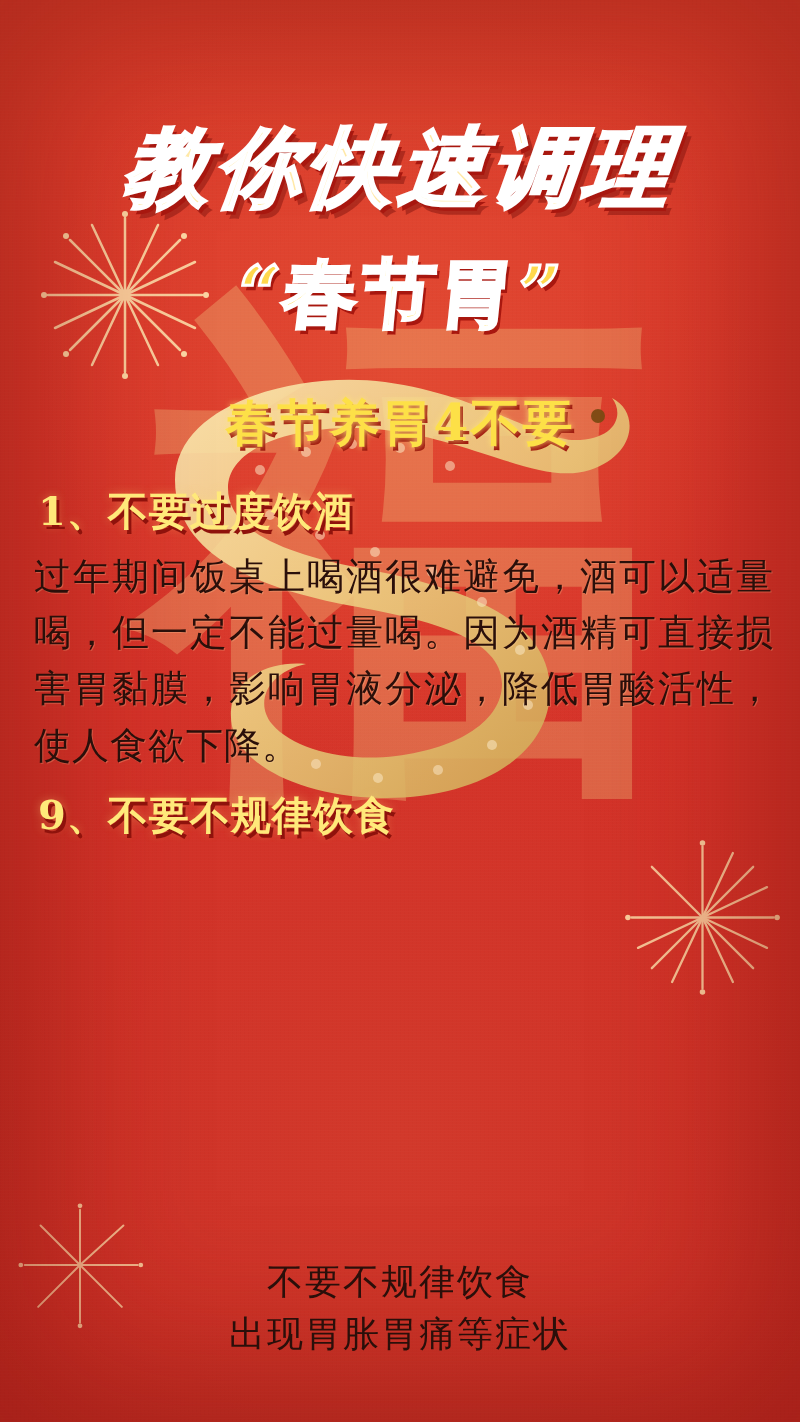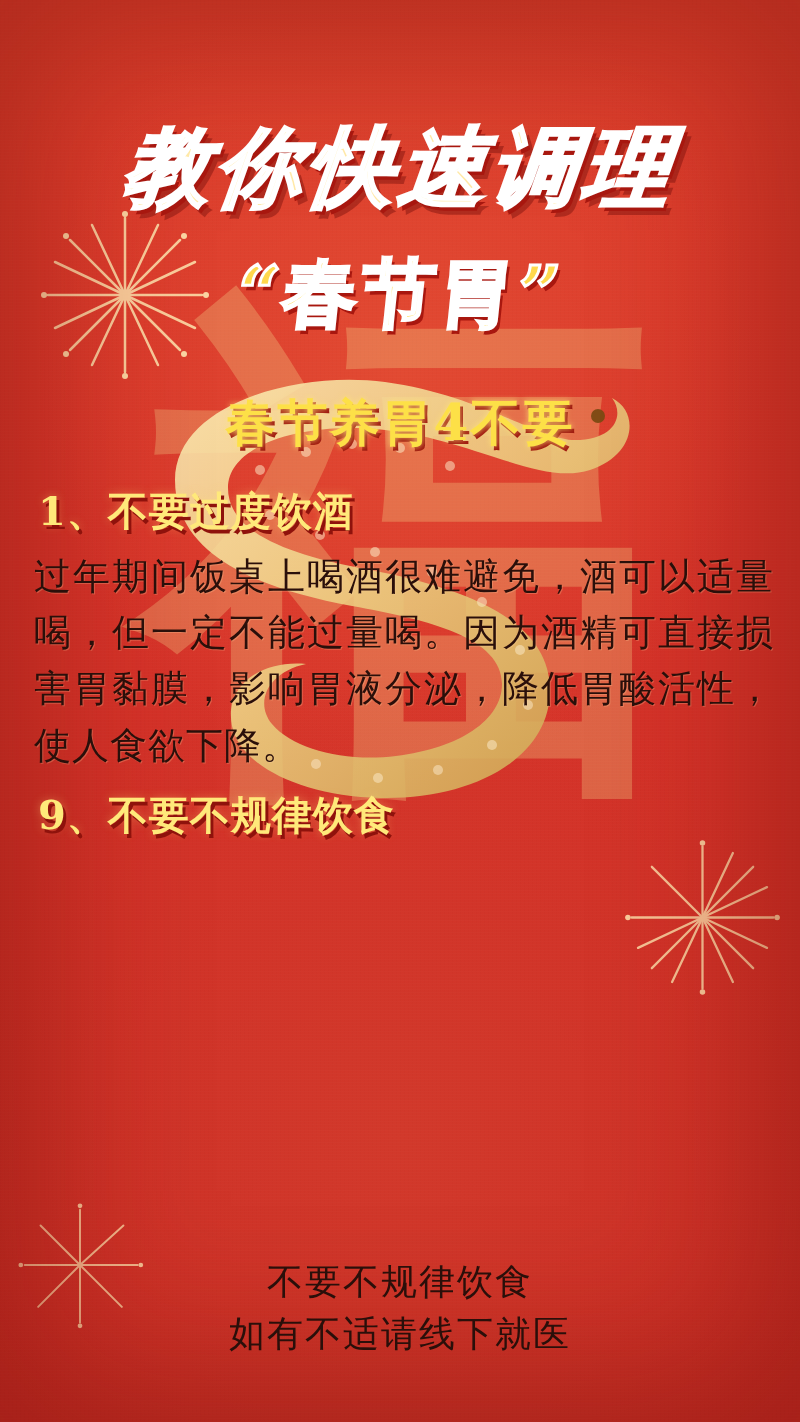"如有不适请线下就医" div { text: 如有不适请线下就医 -> 出现胃胀胃痛等症状 }
